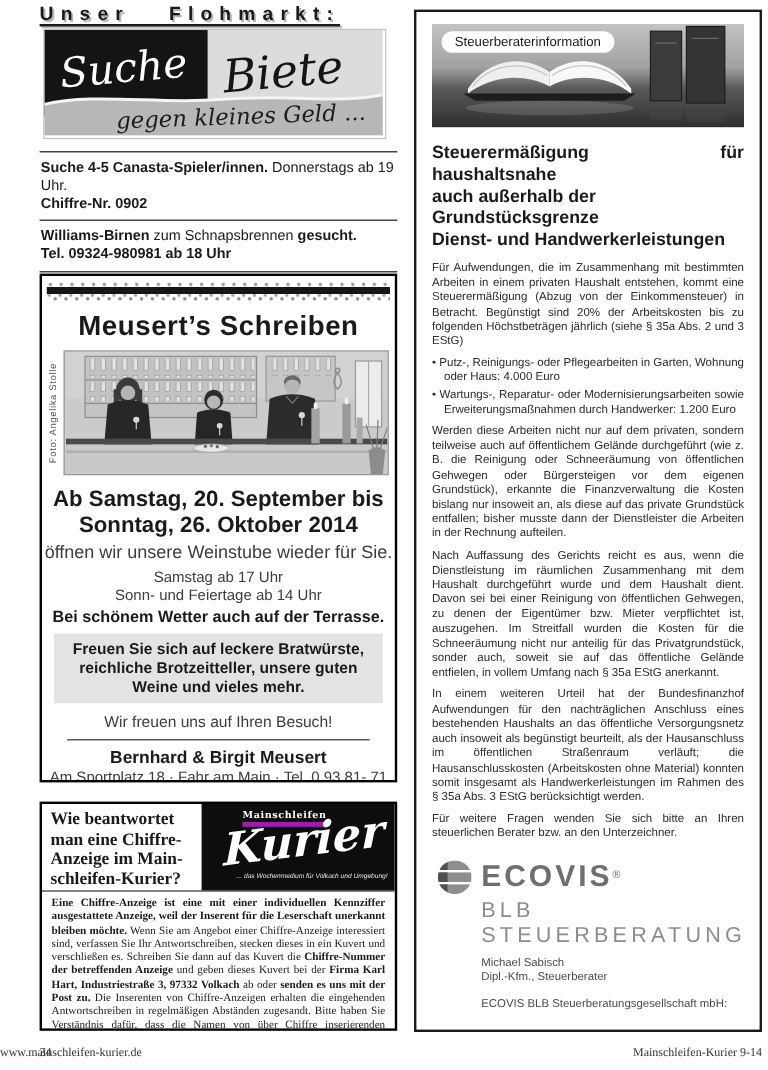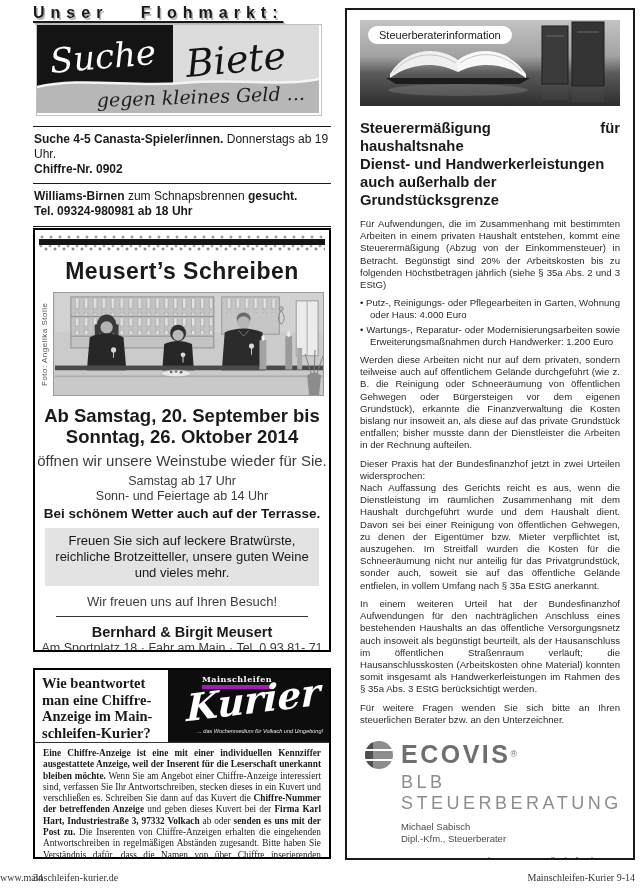"Dienst- und Handwerkerleistungen" div { order: before "auch außerhalb der Grundstücksgrenze" -> after "auch außerhalb der Grundstücksgrenze" }
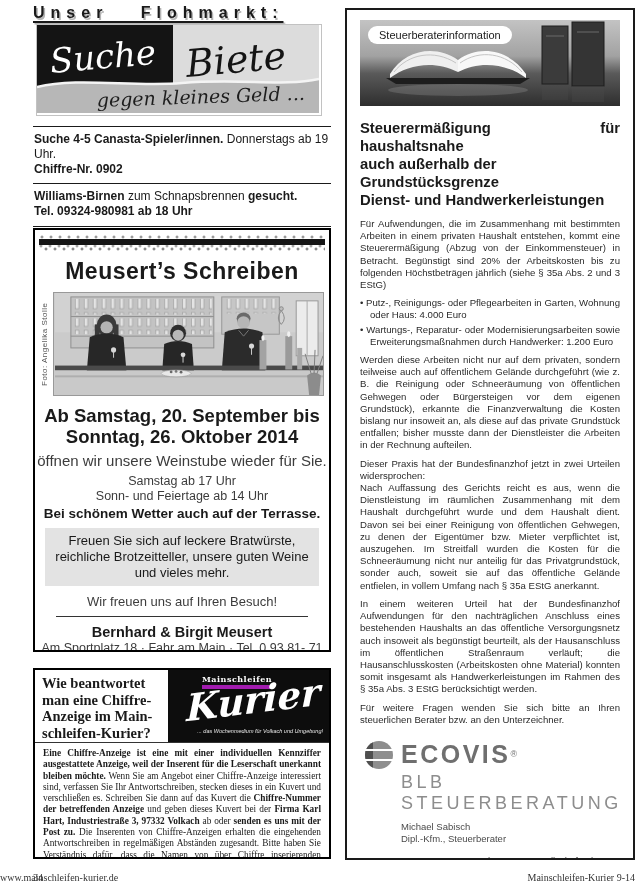"Dieser Praxis hat der Bundesfinanzhof" p.para { html: <p>Dieser Praxis hat der Bundesfinanzhof jetzt in zwei Urteilen widersprochen:</p> -> none }
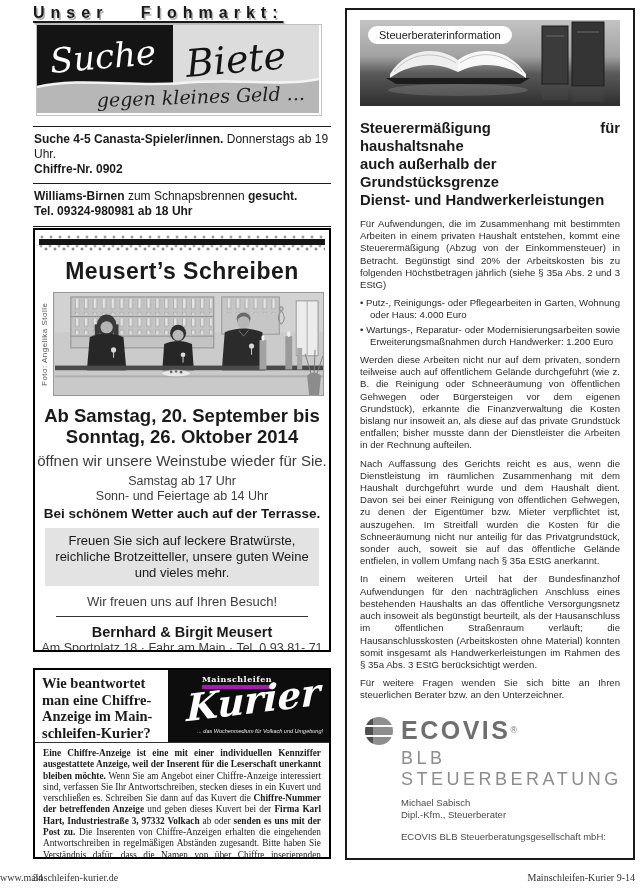"Freuen Sie sich auf leckere" .ws-highlight { font-weight: normal -> bold }
